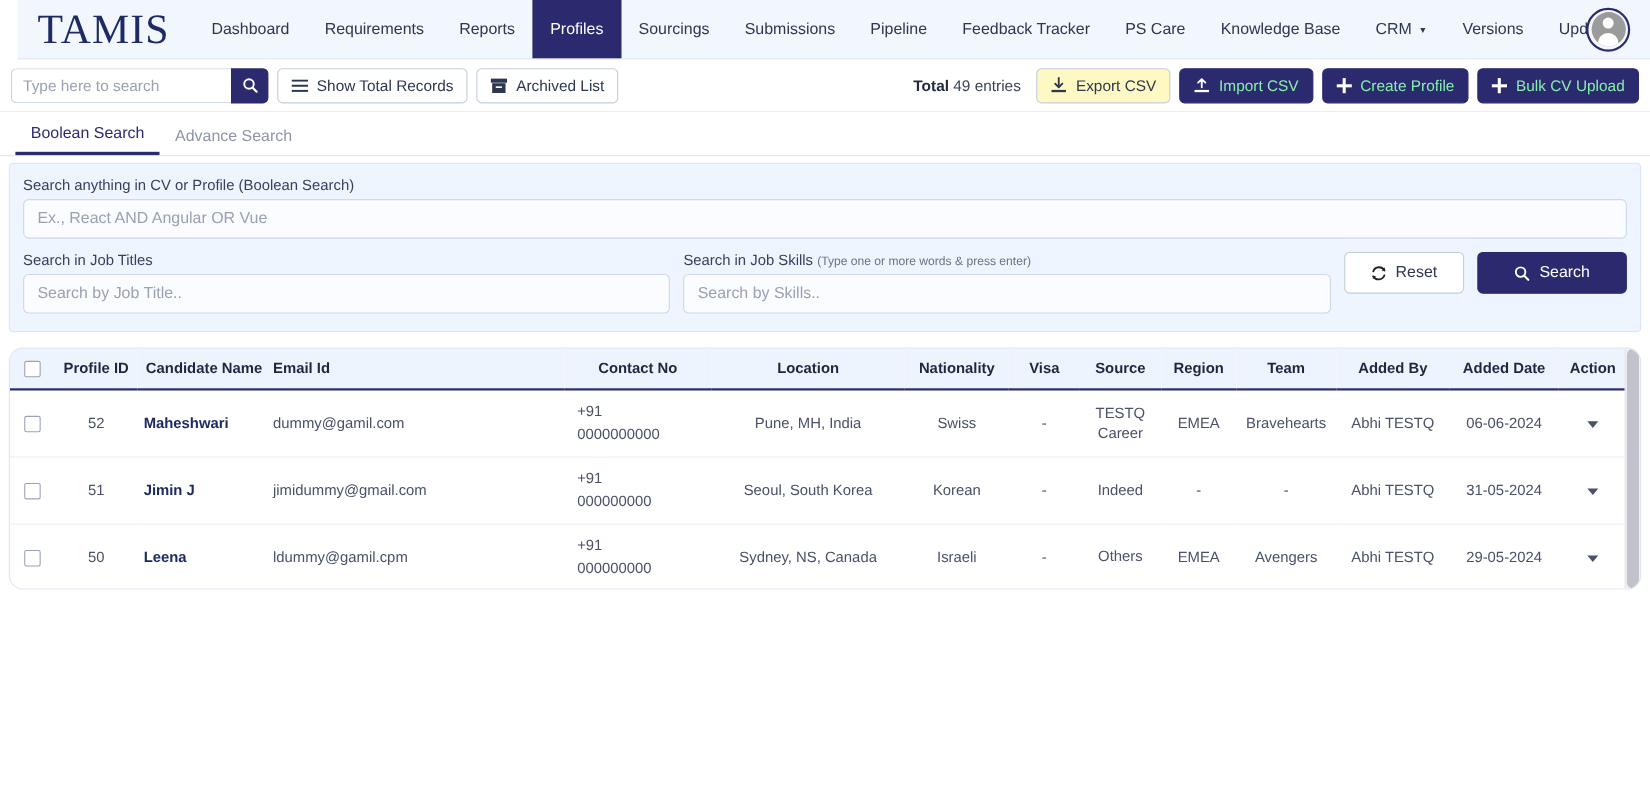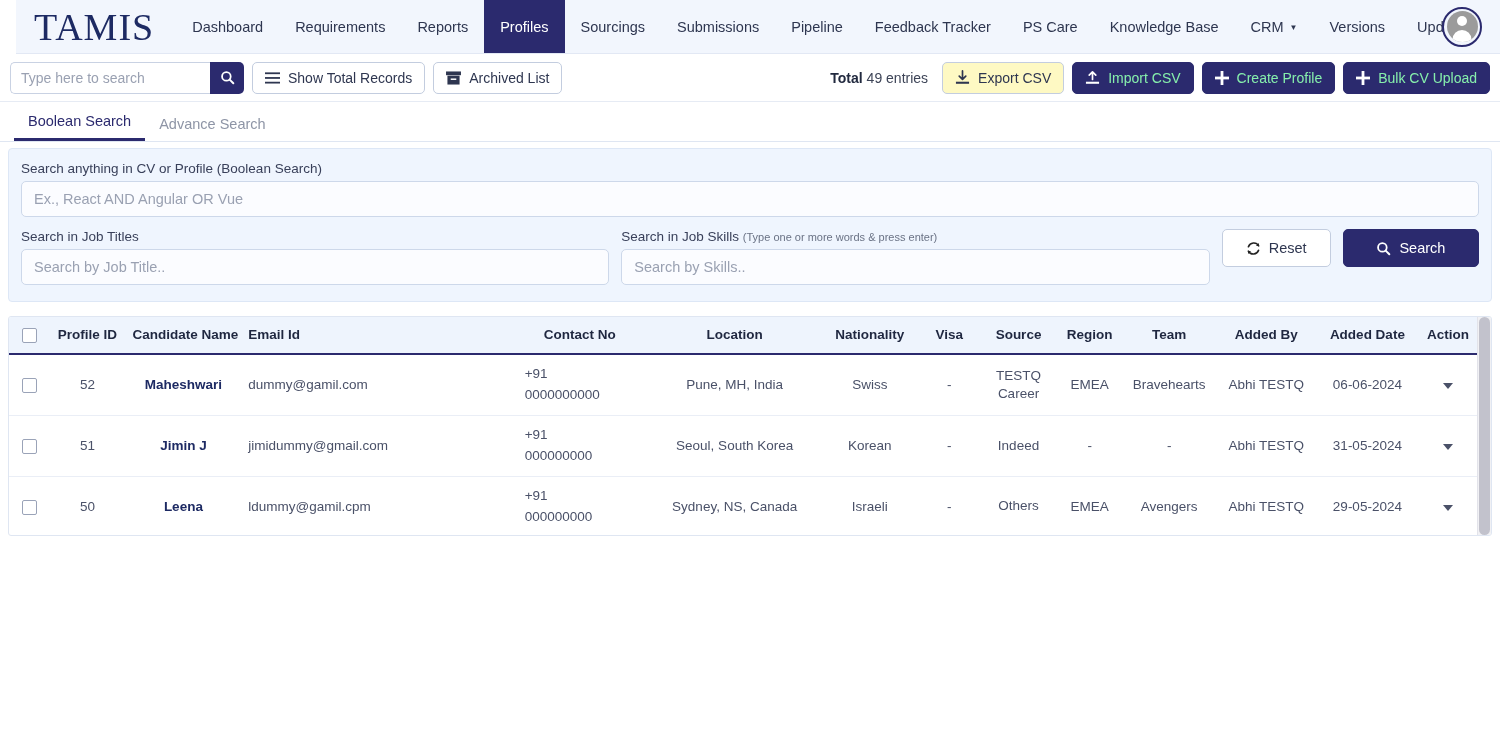"Profile ID" .tablewrap { border-radius: 3px -> 13px }
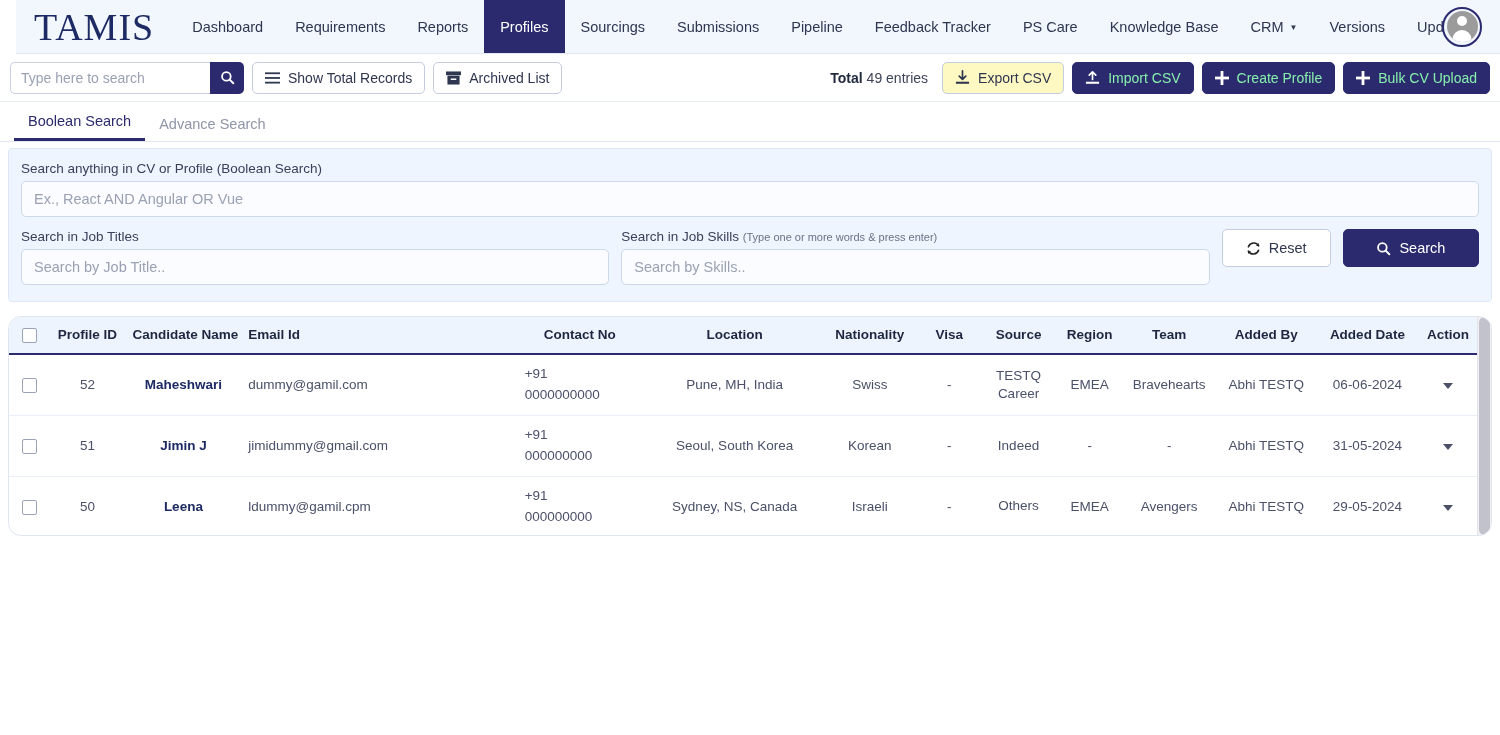"Maheshwari" .name-cell { text-align: center -> left }
